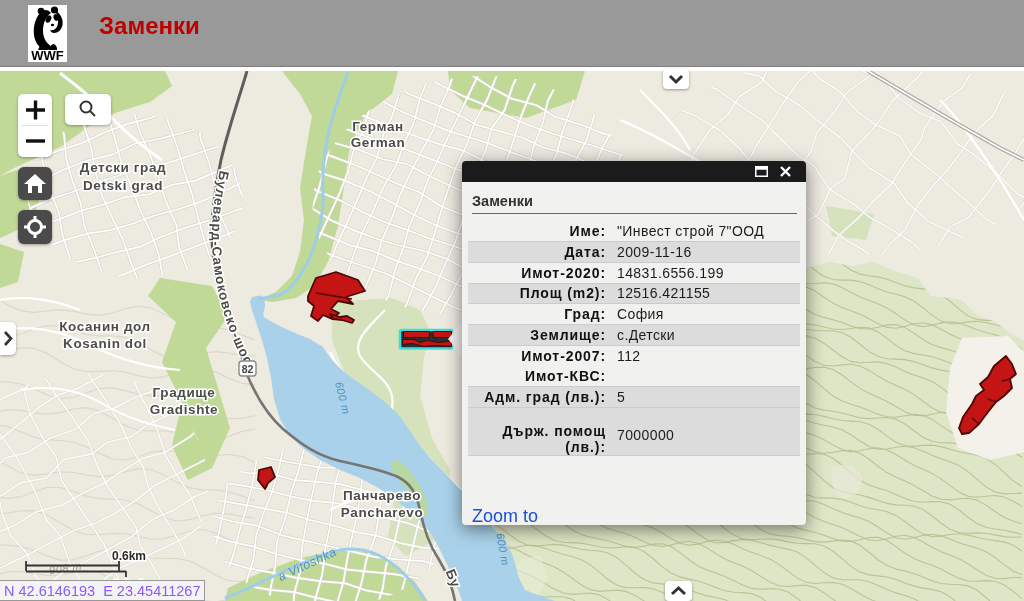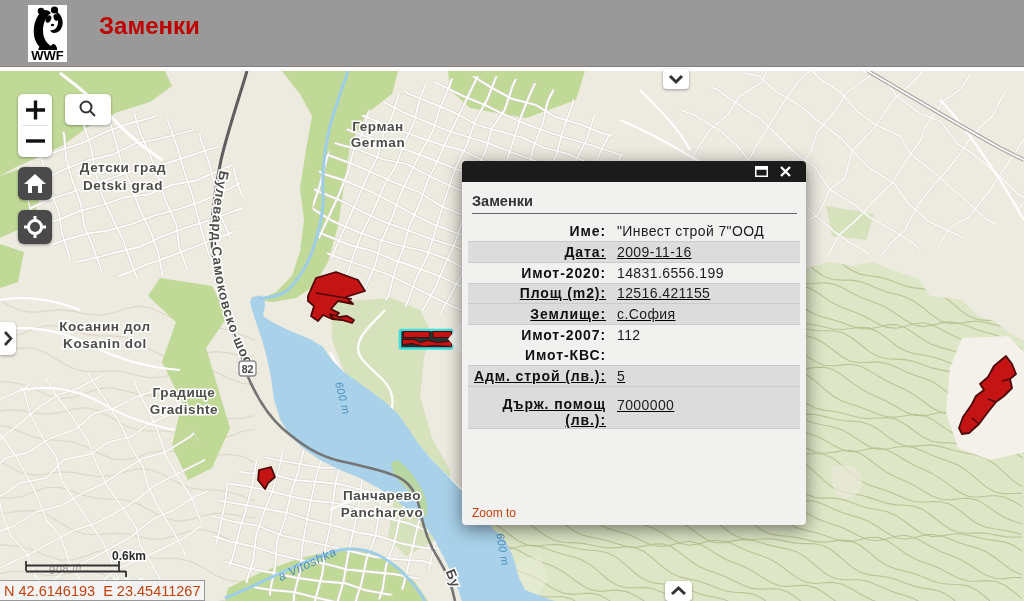"Дата:" tr.g { text-decoration: underline -> none }
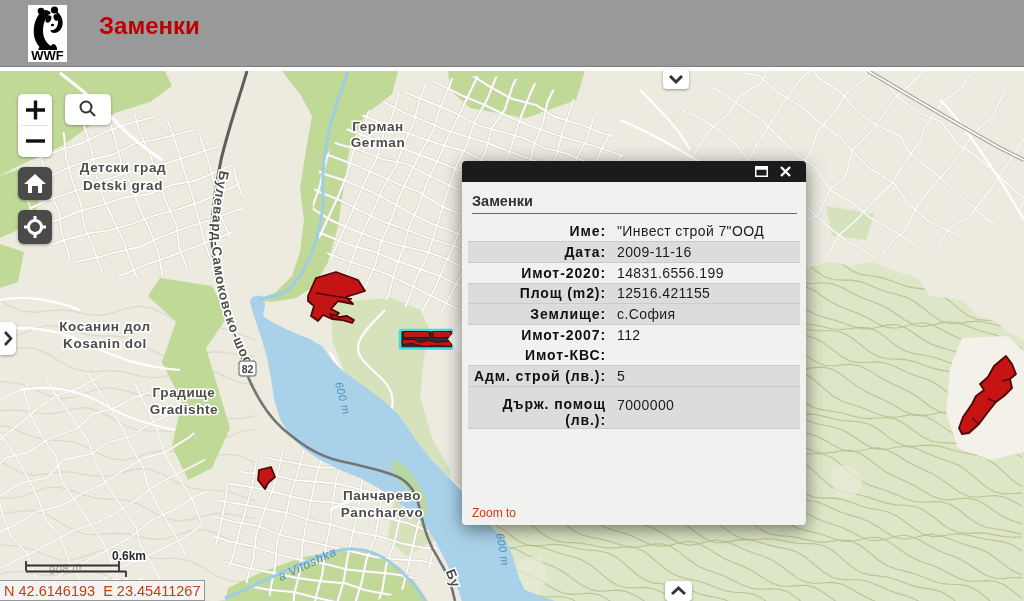"Град:" tr.s { html: none -> <tr> <td>Град:</td> <td>София</td> </tr> }
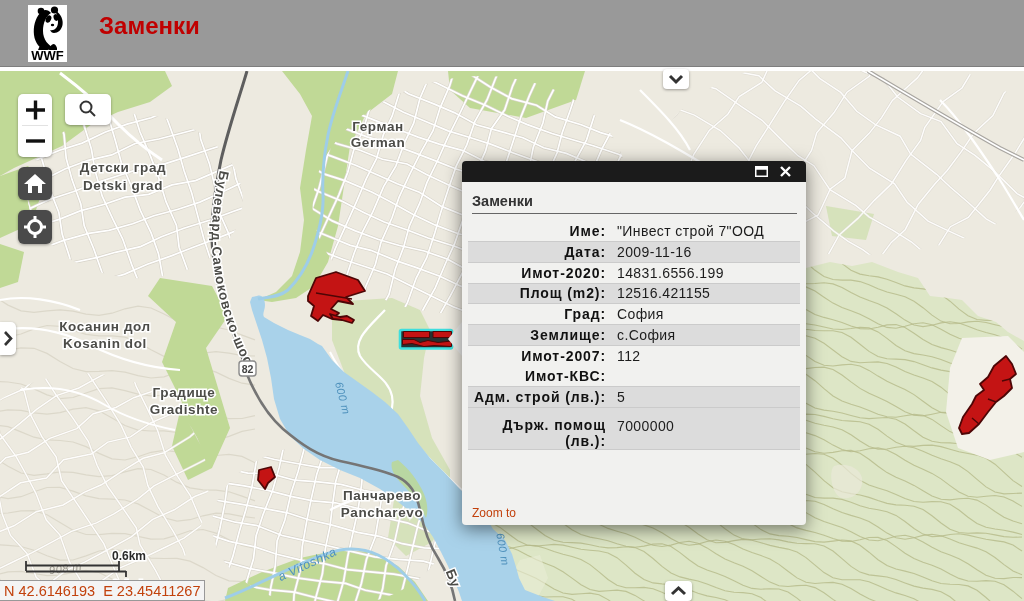"с.София" td.v { text: с.София -> с.Детски }
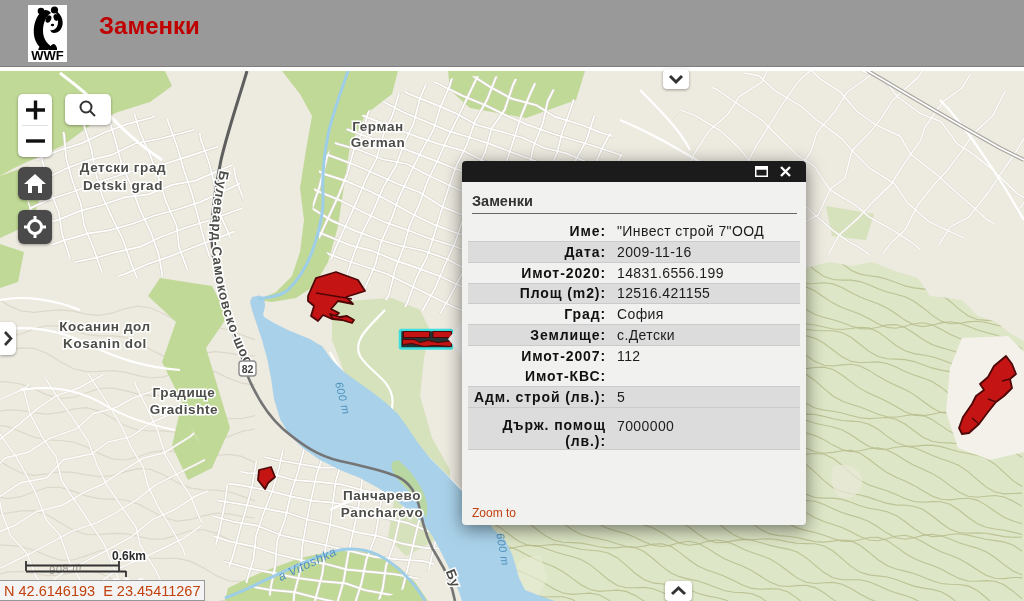"Адм. строй (лв.):" td.l { text: строй -> град }
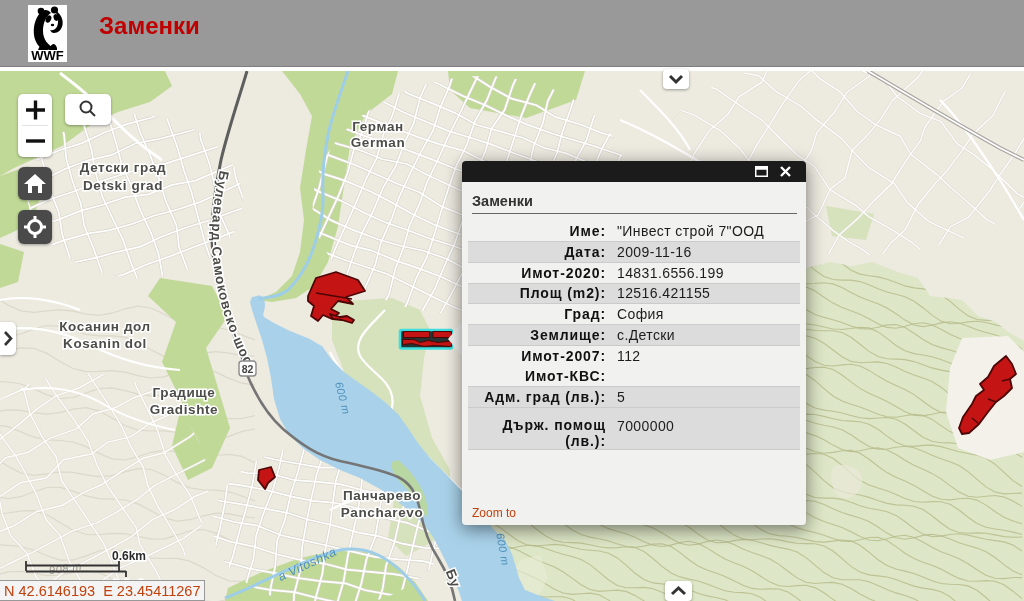"Държ. помощ" td.l { padding-top: 9px -> 15px }
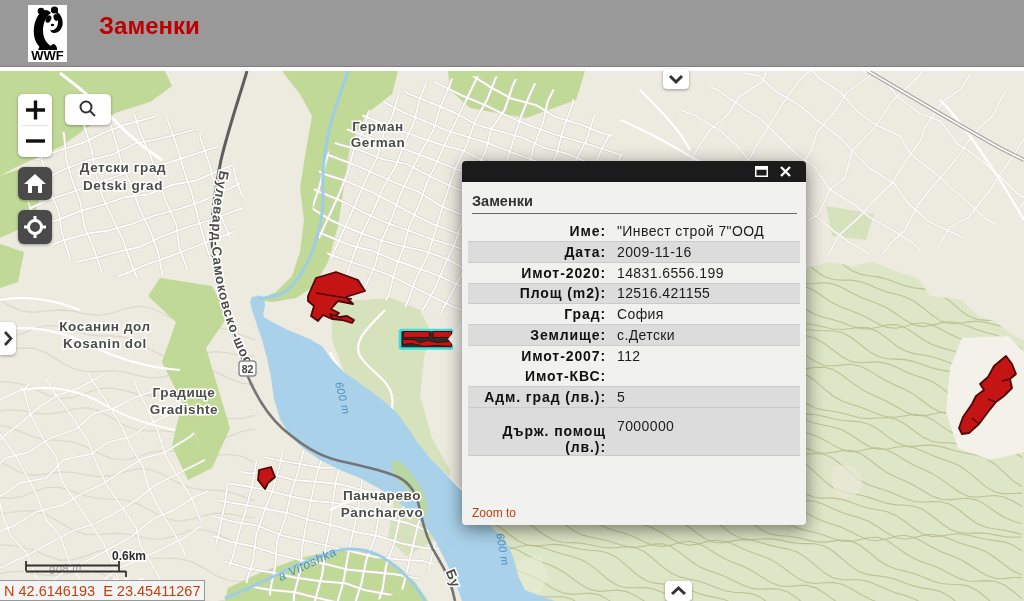"7000000" td.v { padding-top: 10px -> 19px }
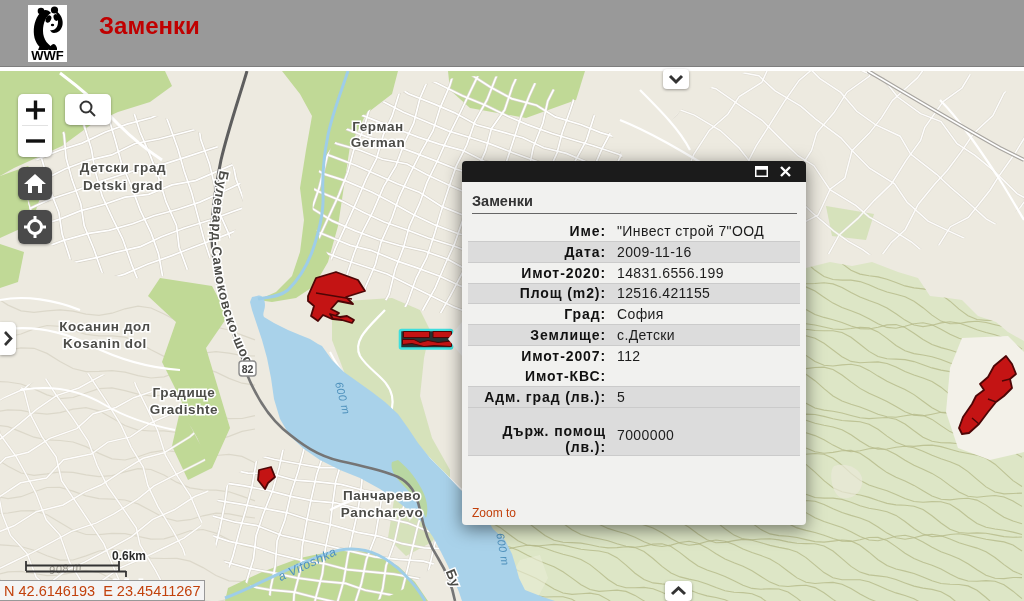"Zoom to" #zoomto { color: #c2410c -> #1d4ed8; font-size: 12px -> 18px }
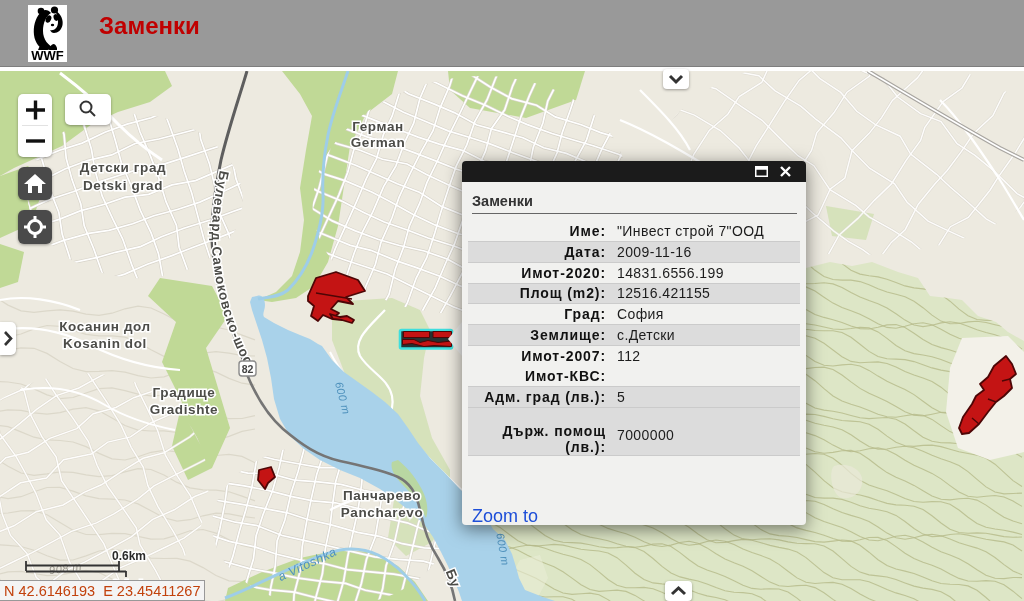"N 42.6146193 E 23.45411267" div { color: #c2410c -> #8b5cf6 }
